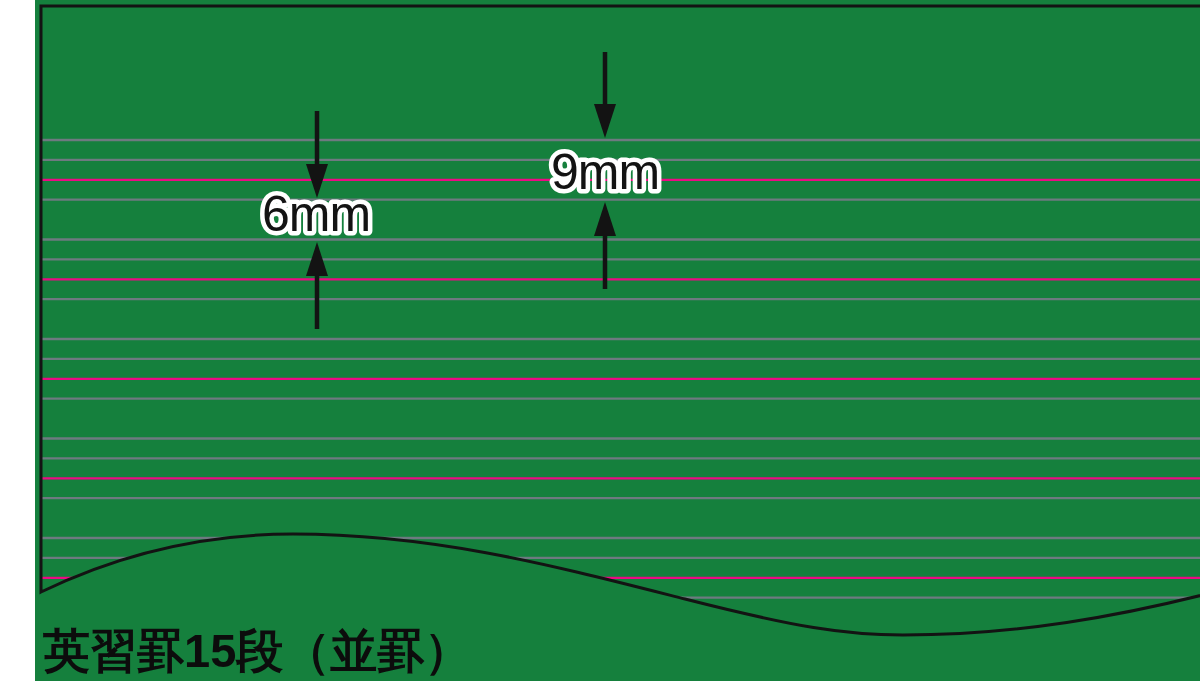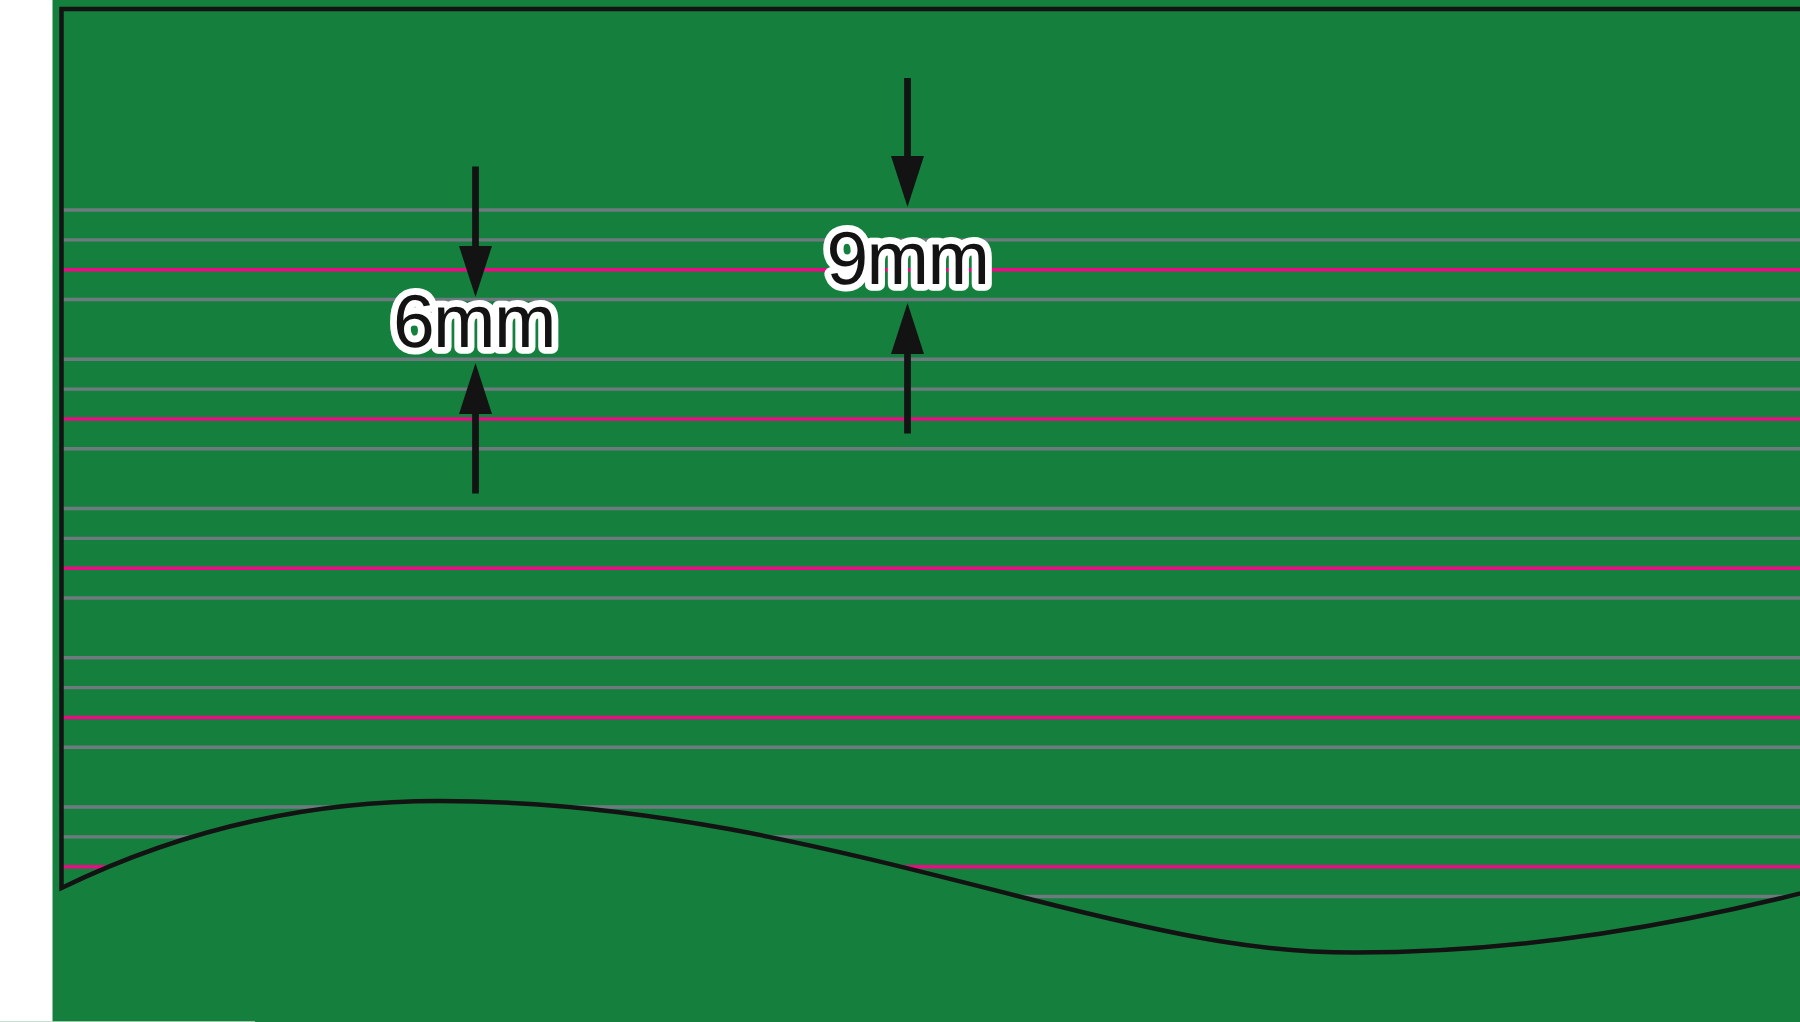"英習罫15段（並罫）" div { html: none -> <div>英習罫15段（並罫）</div> }
